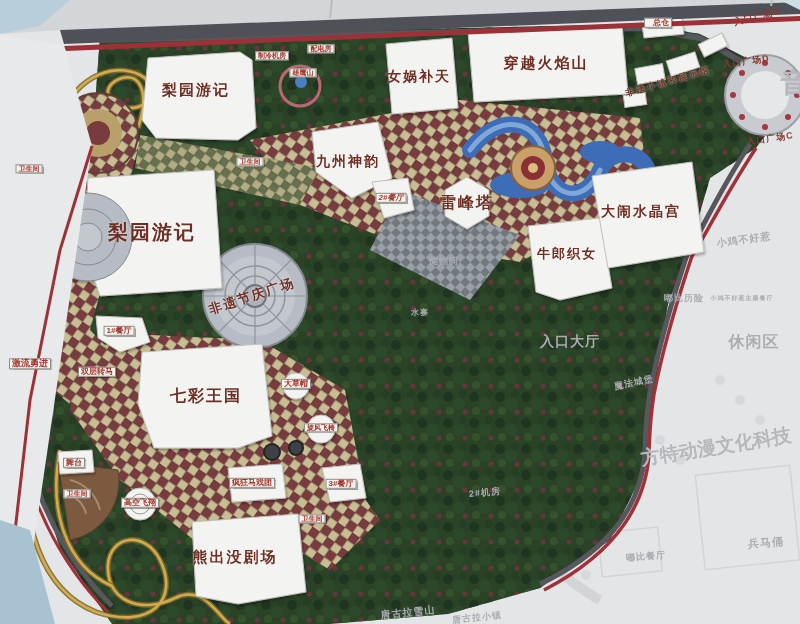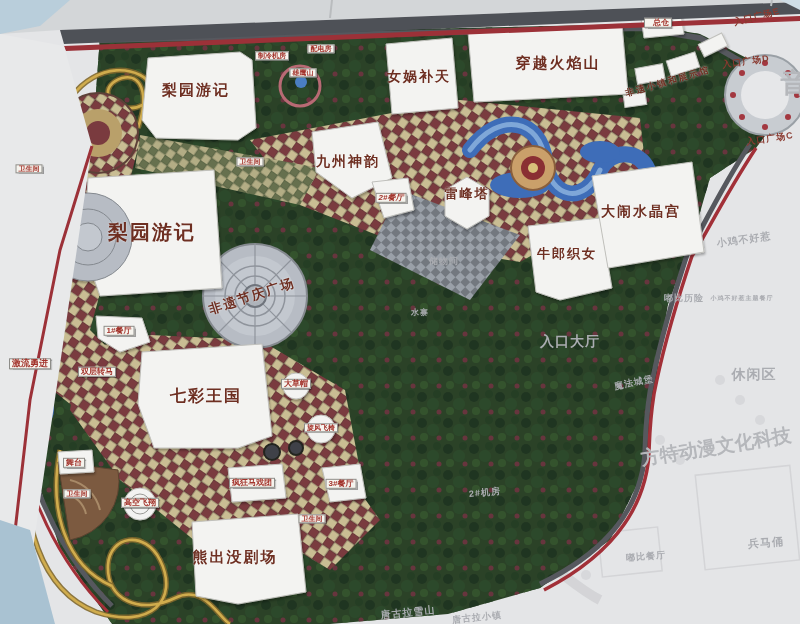"穿越火焰山" div.lbl { margin-left: 12px -> none }
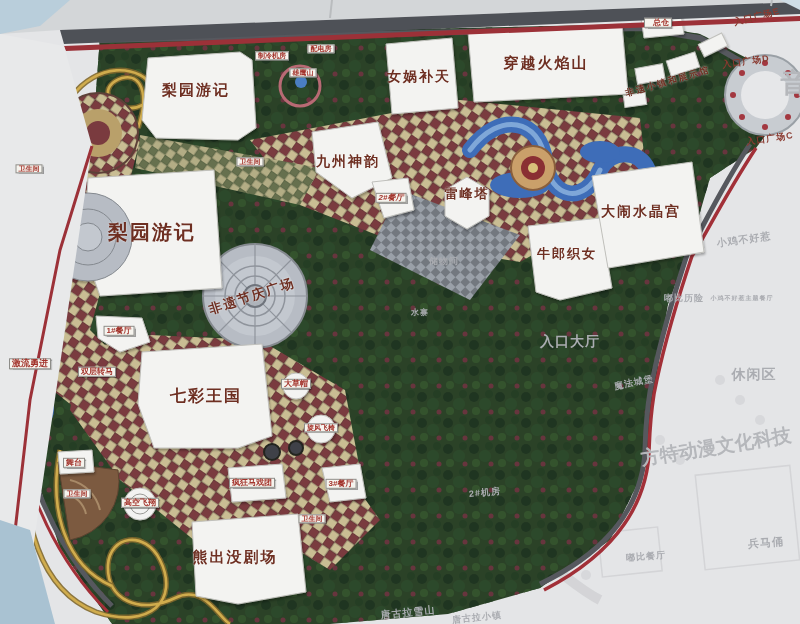"雷峰塔" div.lbl { font-size: 13px -> 16px; top: 194px -> 203px }
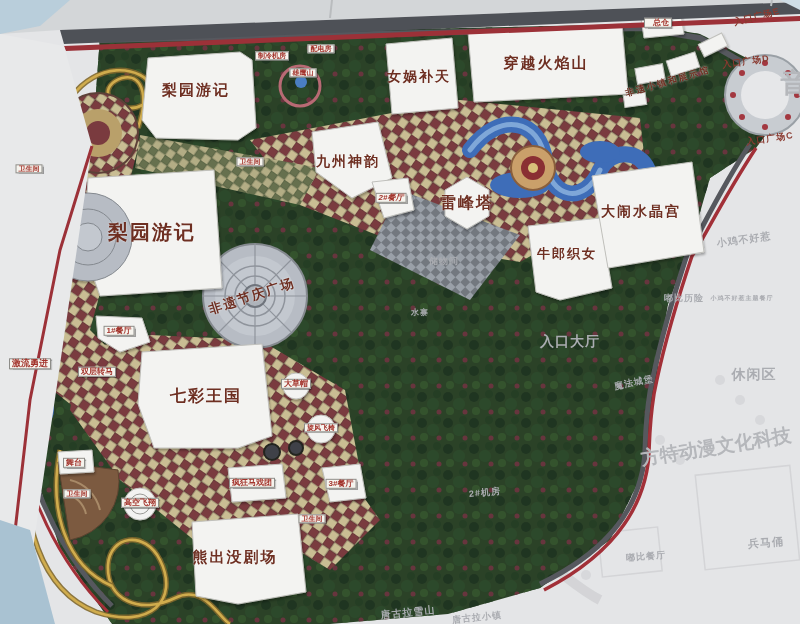"休闲区" div.lbl { font-size: 14px -> 16px; top: 374px -> 342px }
